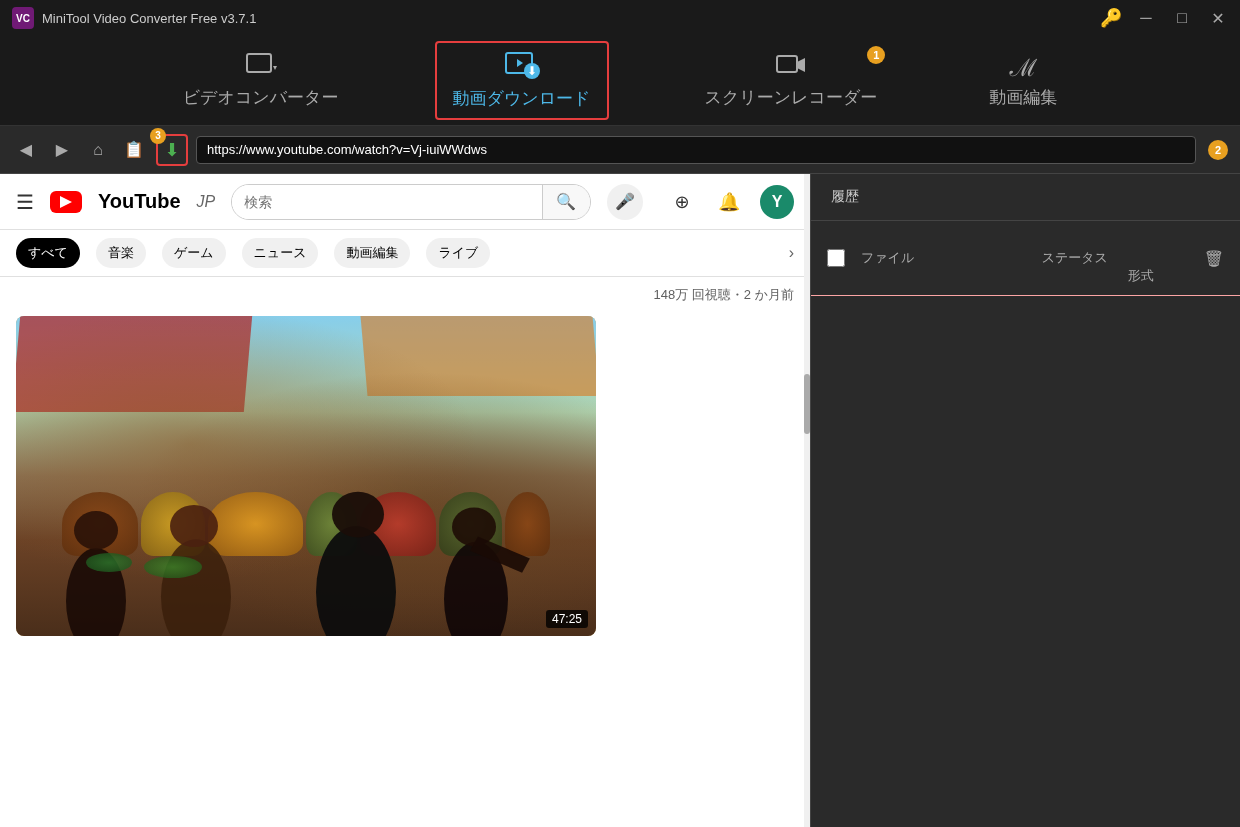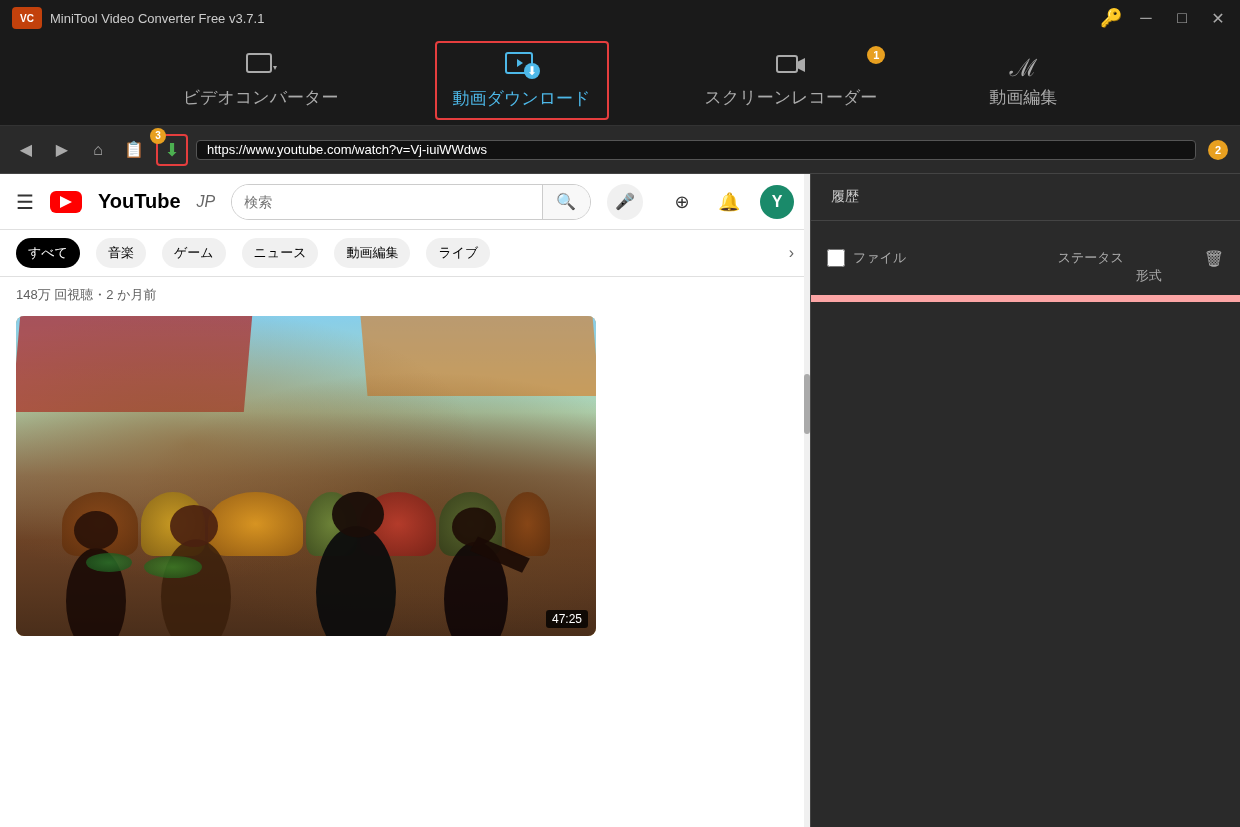"VC" .app-logo { background: #c2410c -> #701a75; width: 30px -> 22px }
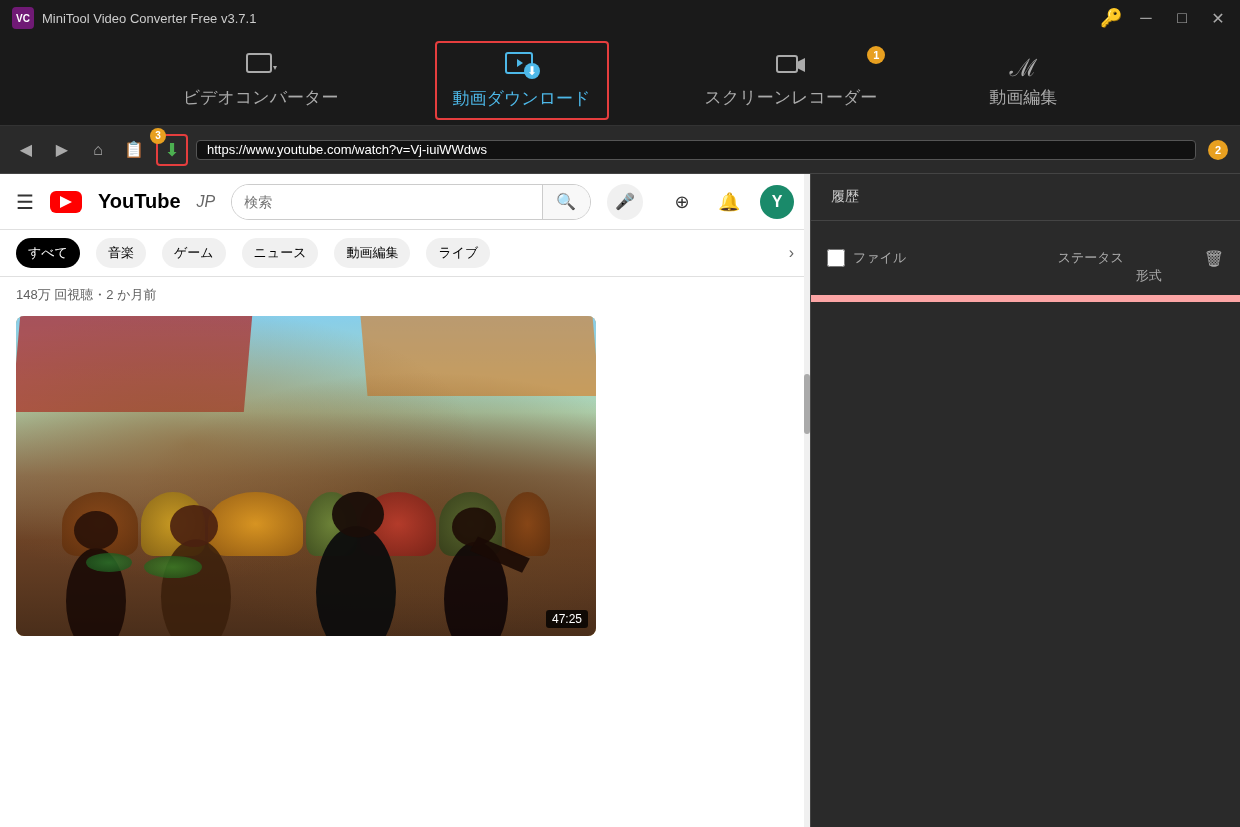"https://www.youtube.com/watch?v=Vj-iuiWW" .url-bar { height: 20px -> 28px }
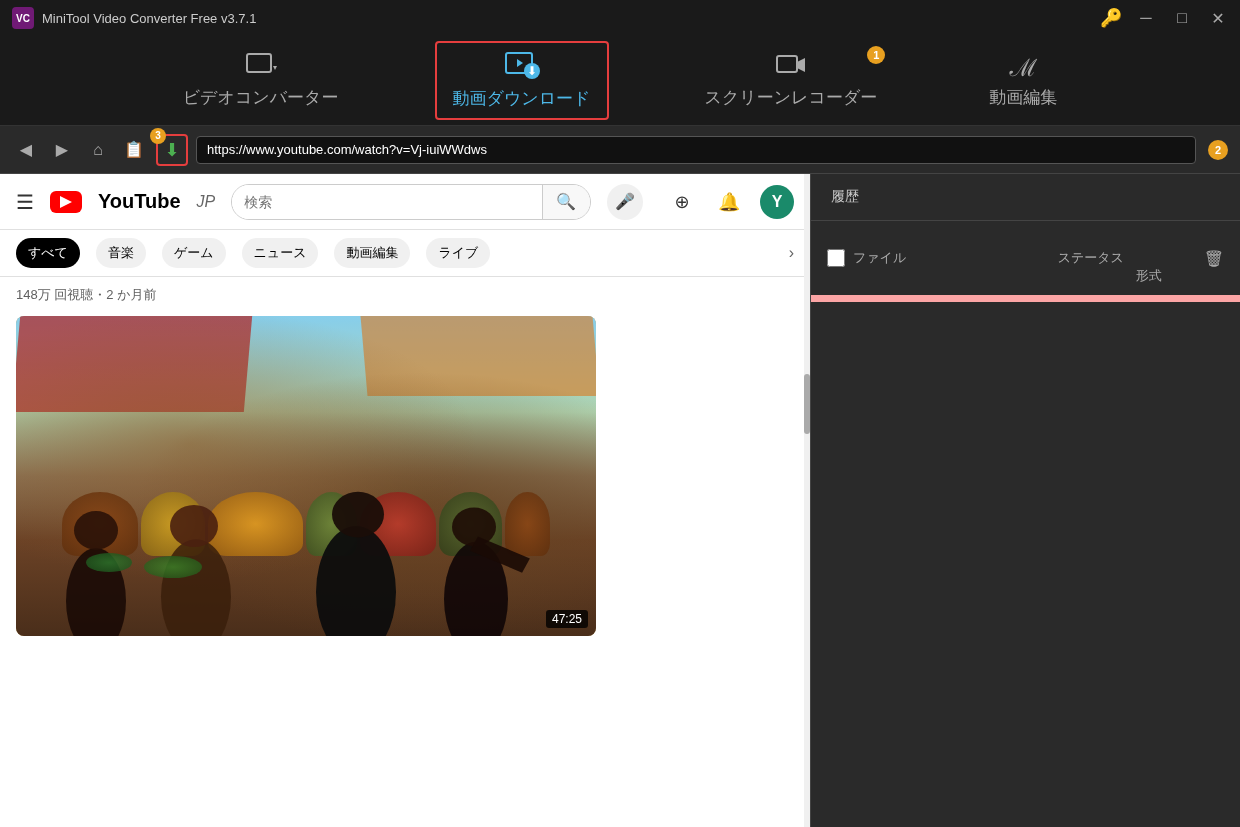"ファイル" .history-table-header { border-bottom: 7px solid #fca5a5 -> 1px solid #fca5a5; gap: 8px -> 16px }
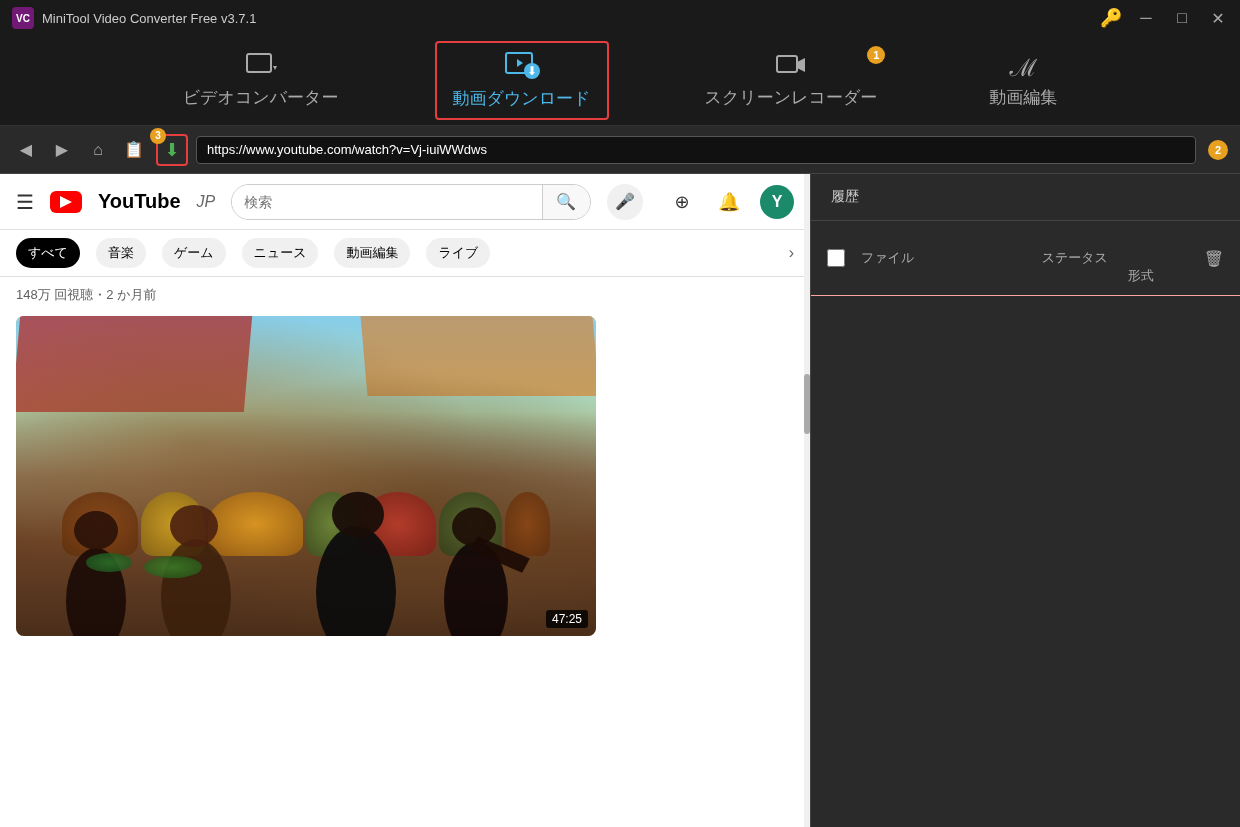"148万 回視聴・2 か月前" .yt-video-info { text-align: none -> right }
